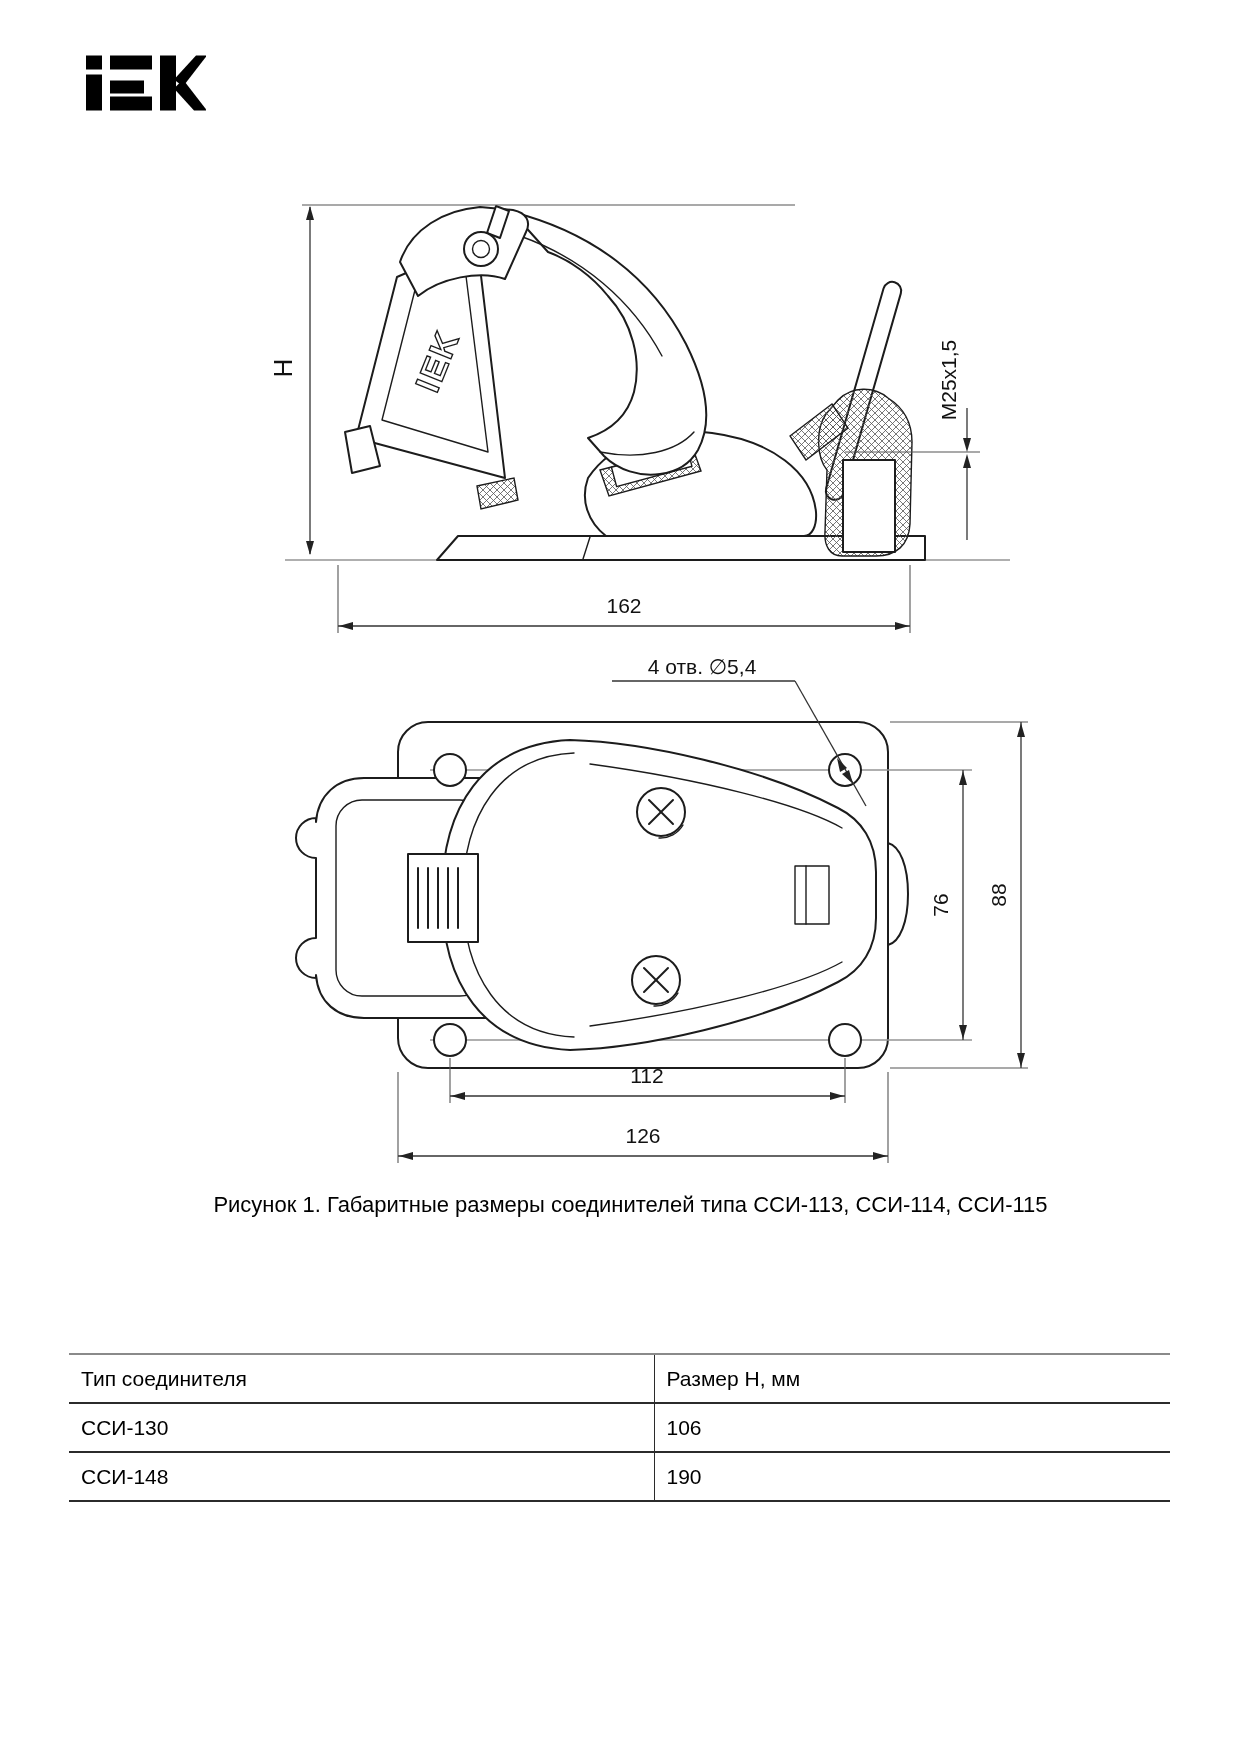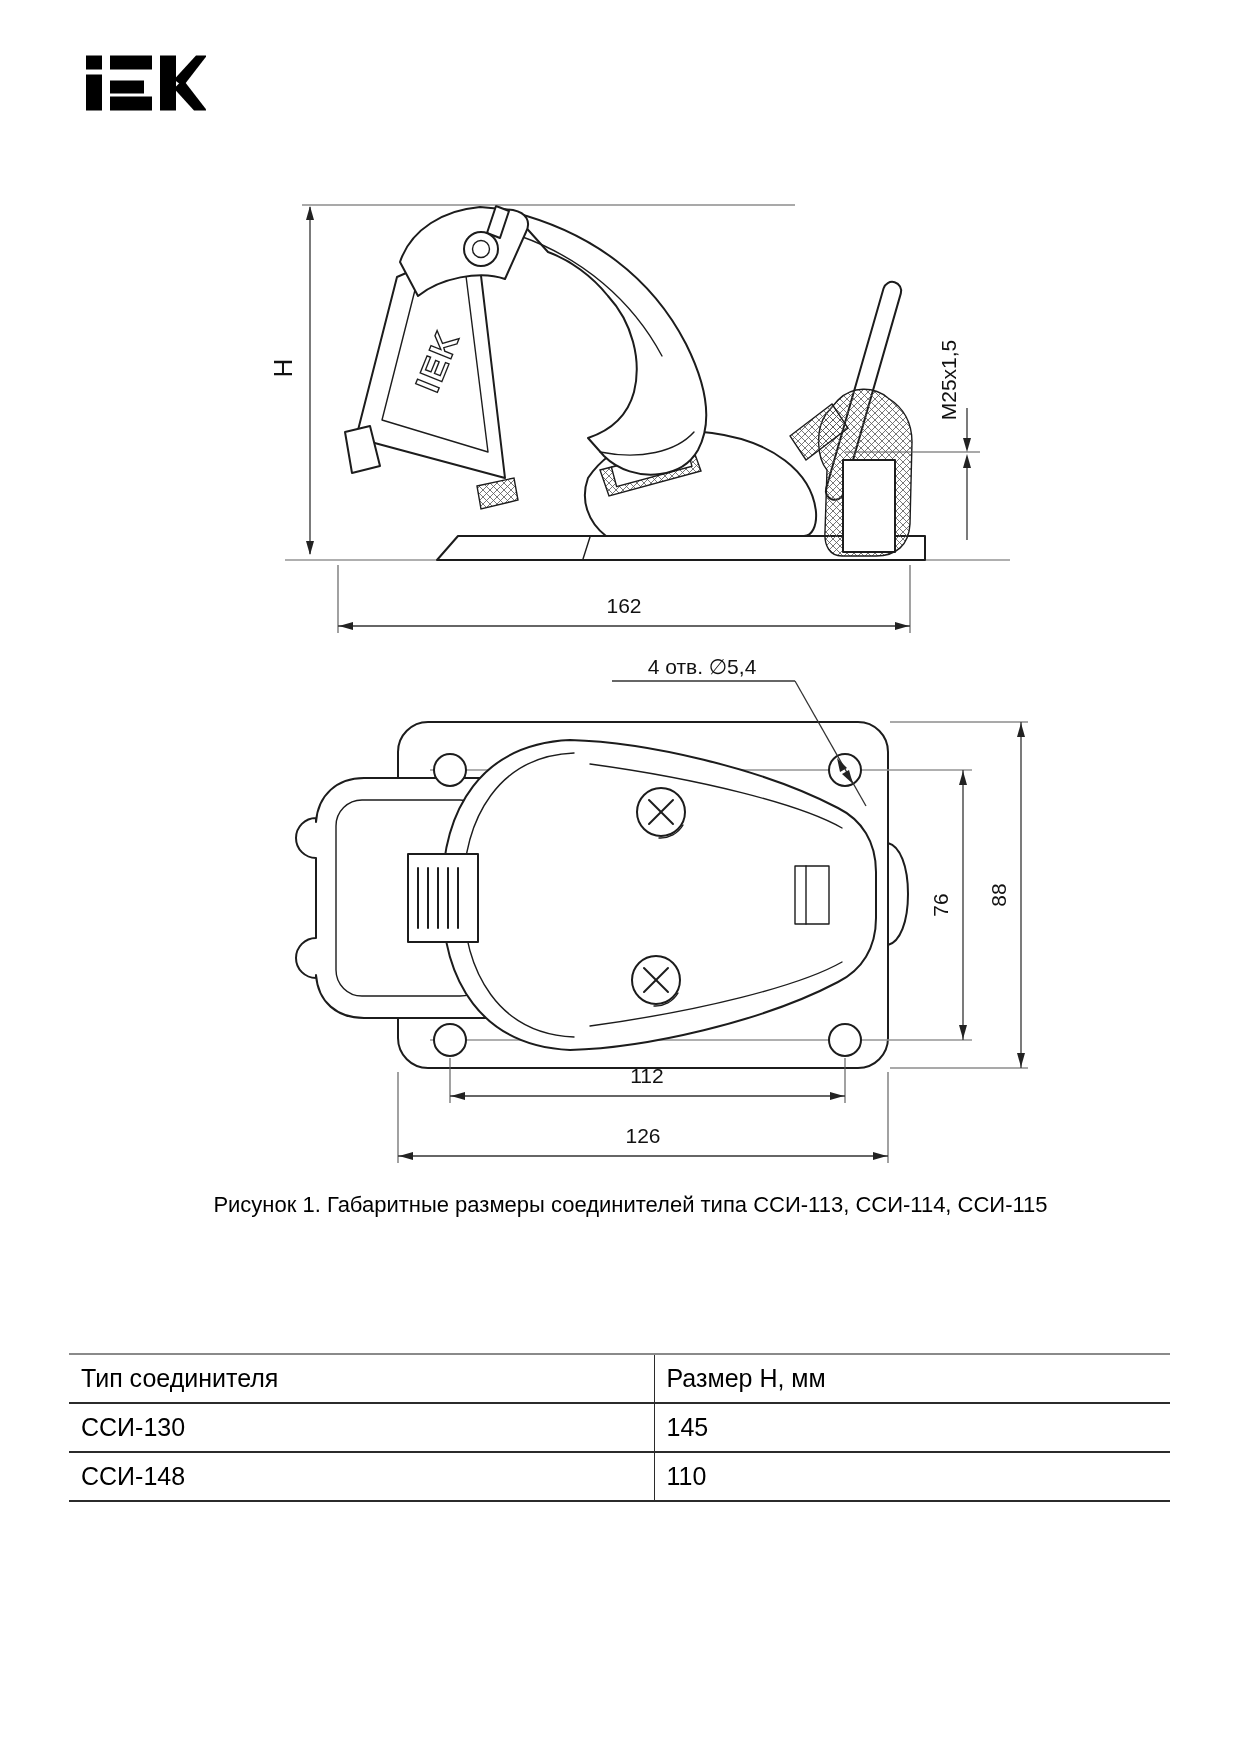"Тип соединителя" td,th { font-size: 25px -> 21px }
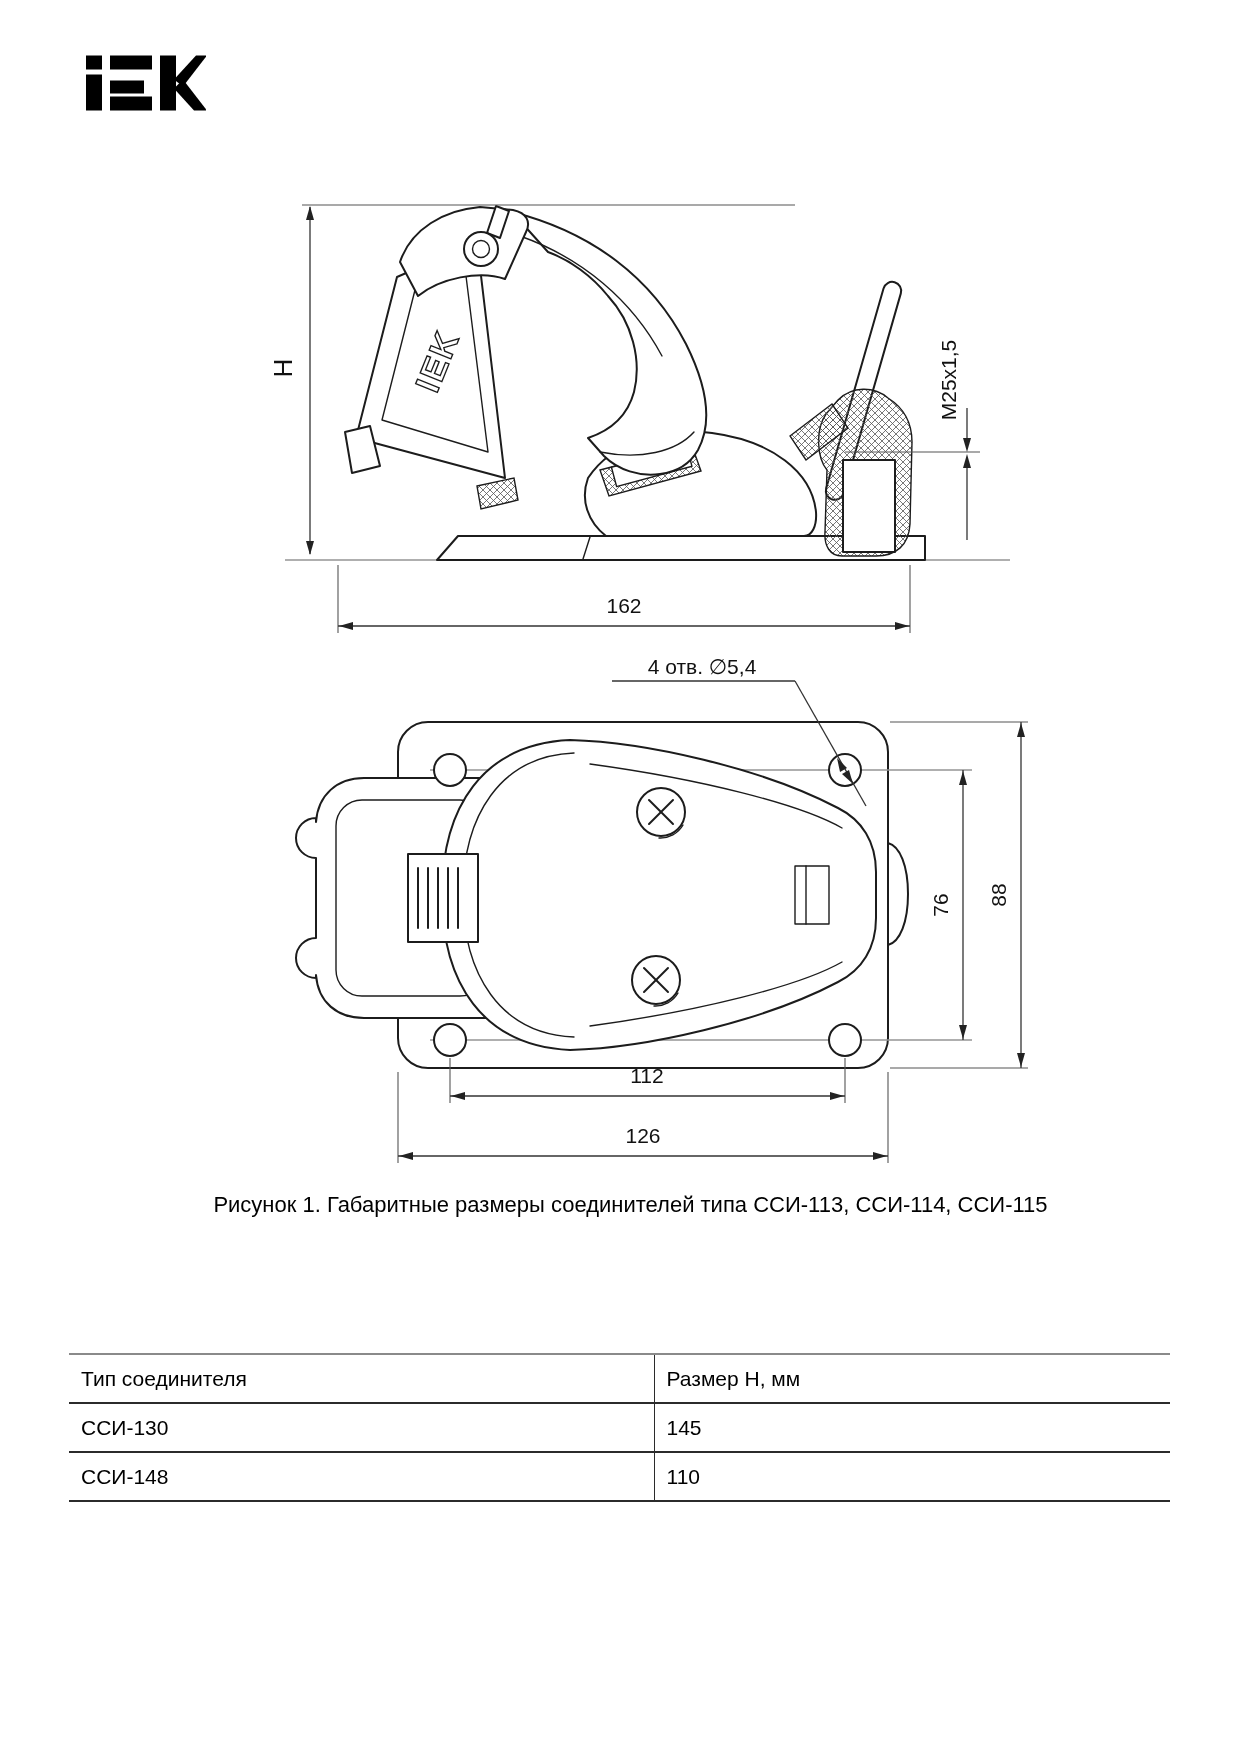"145" td { text: 145 -> 106 }
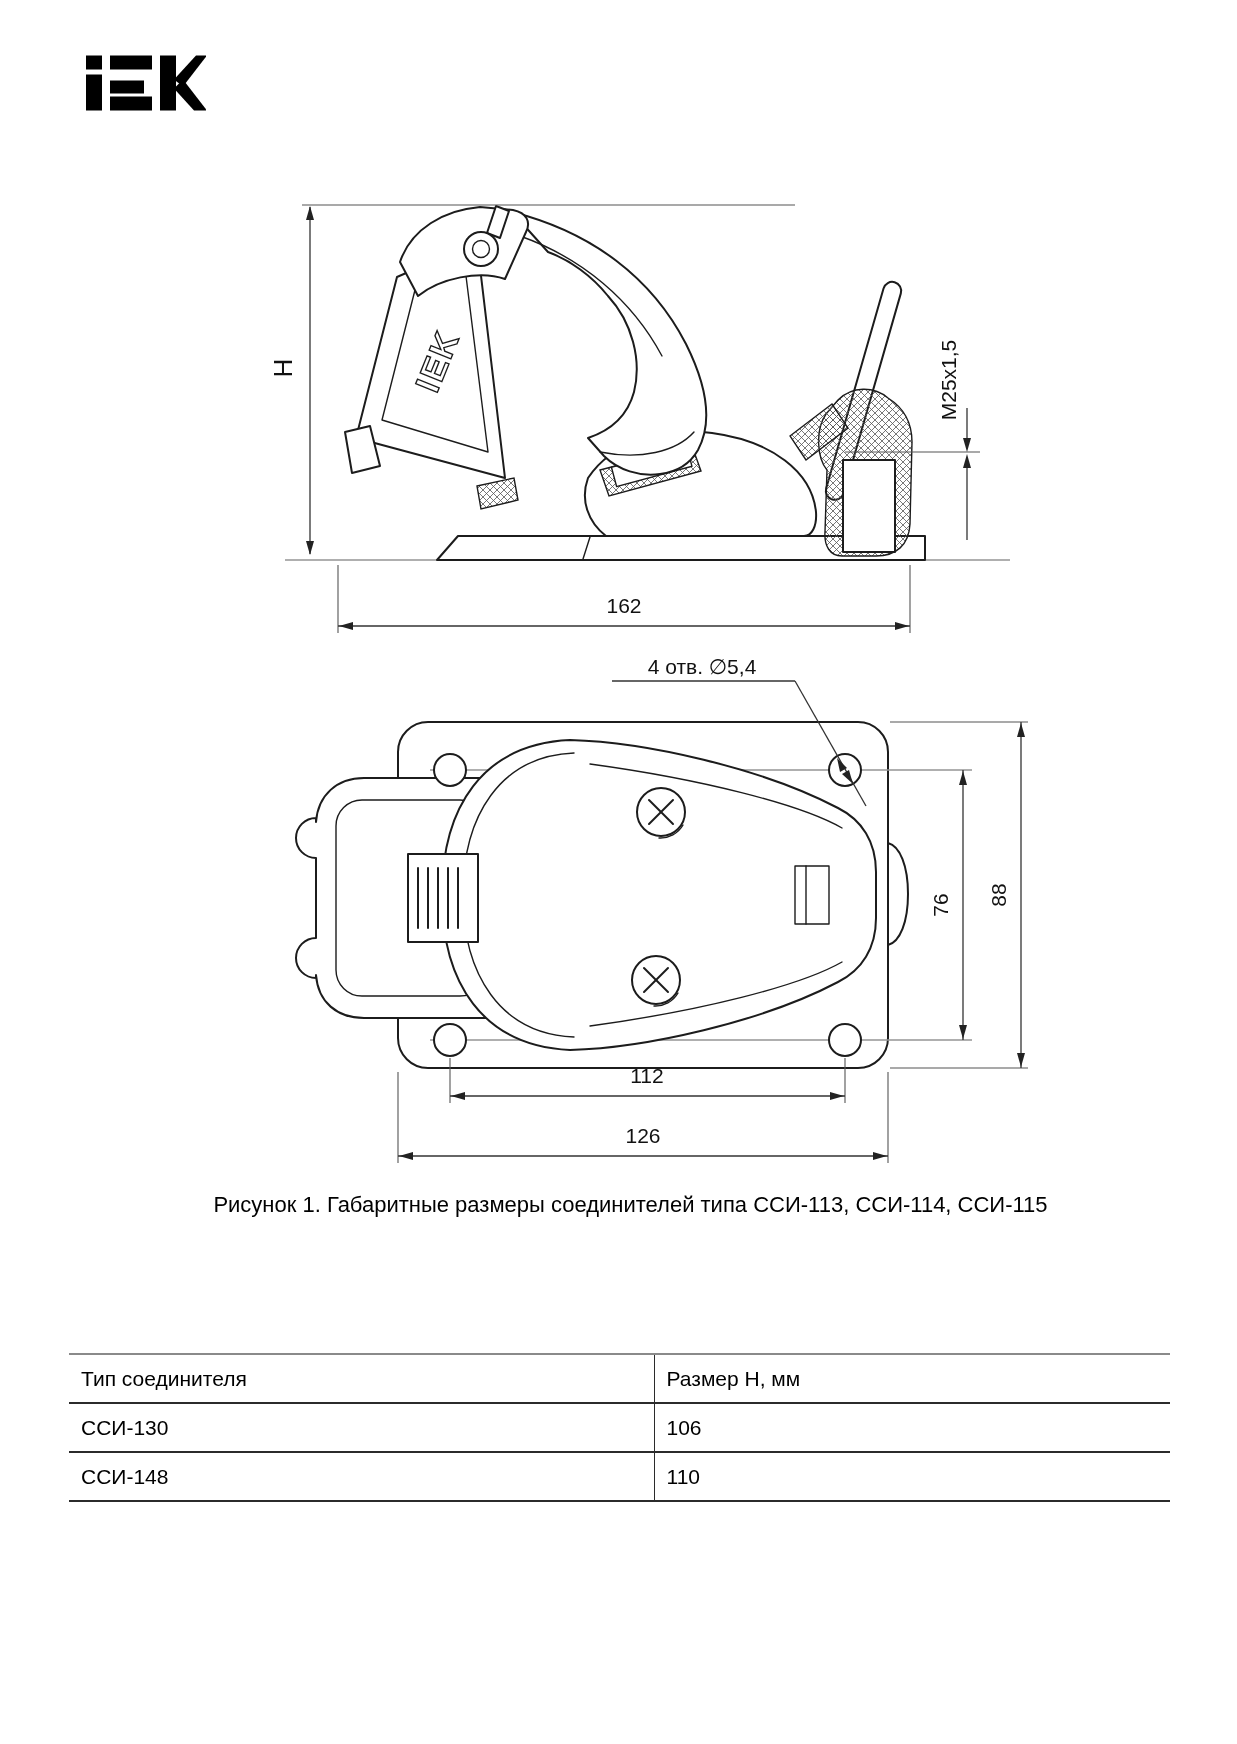"110" td { text: 110 -> 190 }
